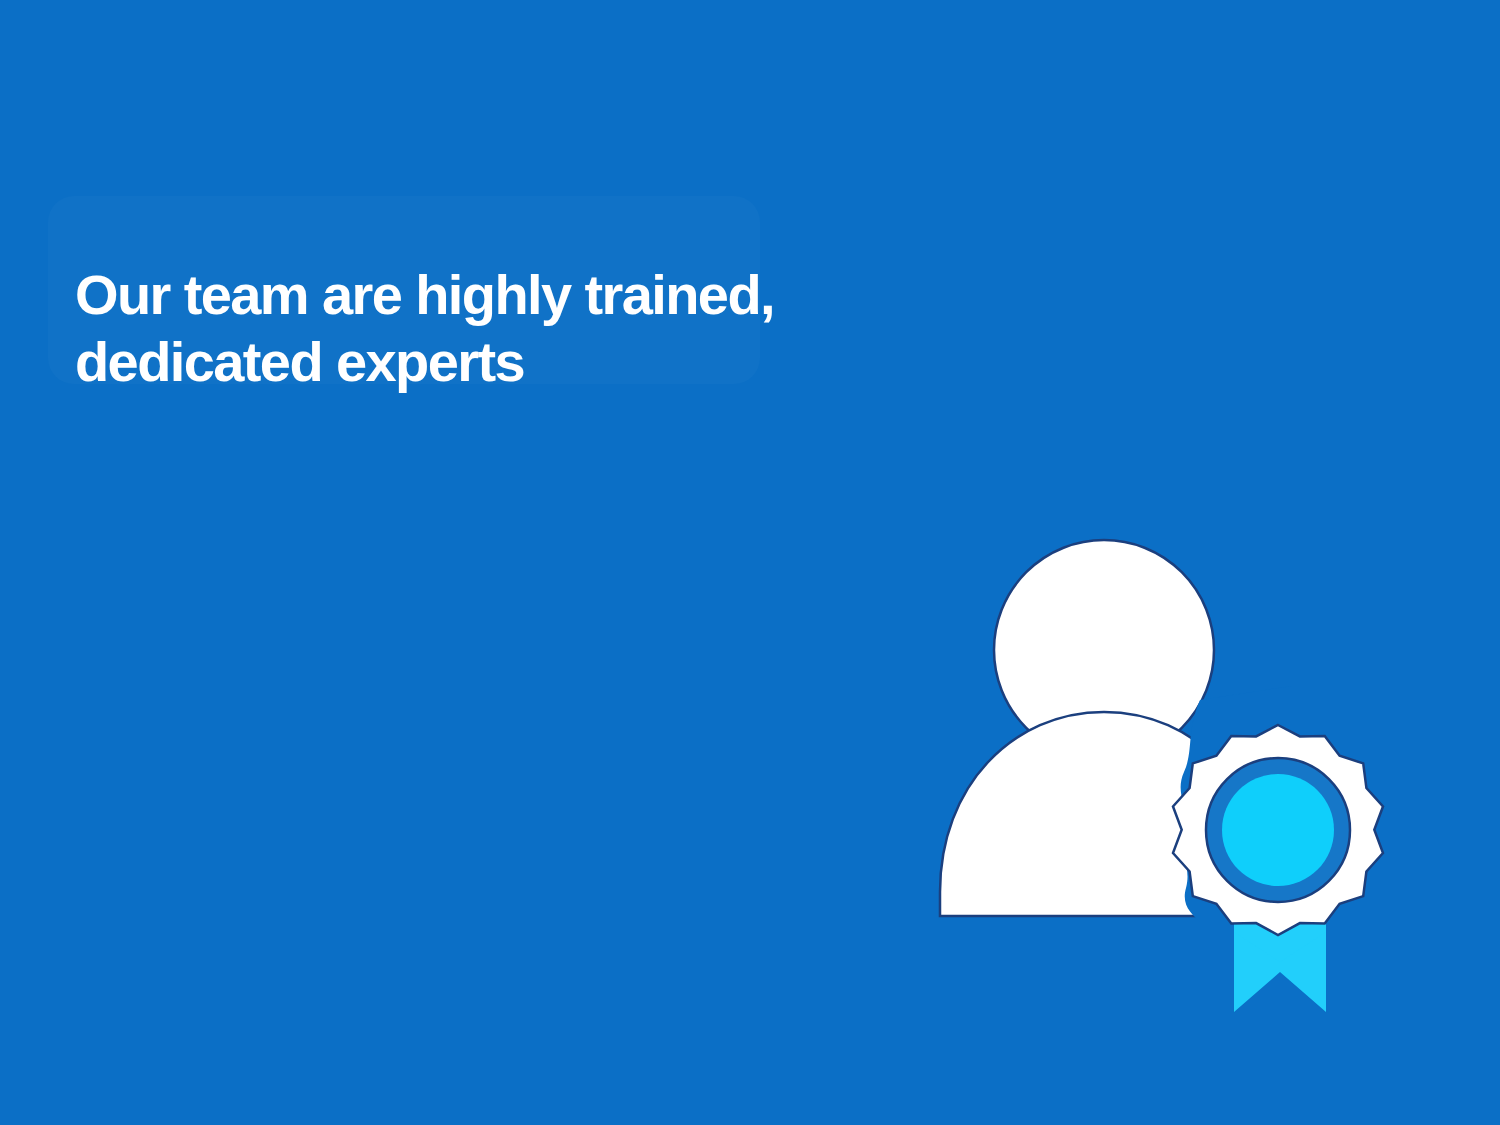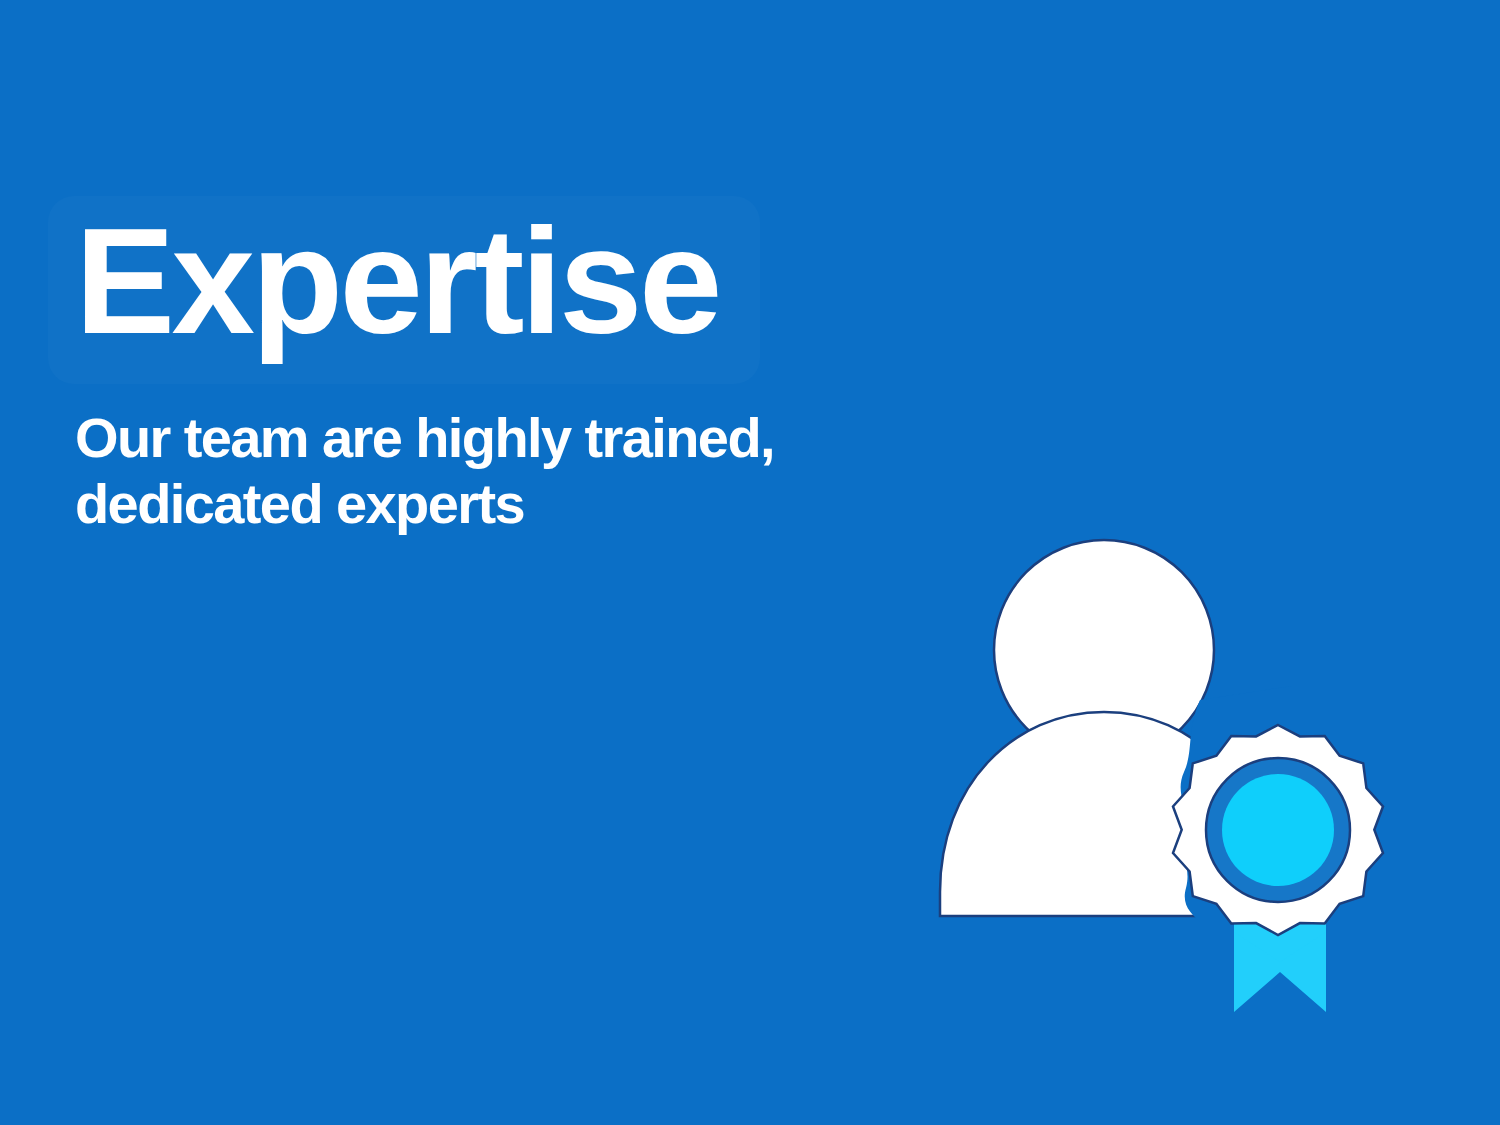"Expertise" h1.headline { html: <h1>Expertise</h1> -> none }
